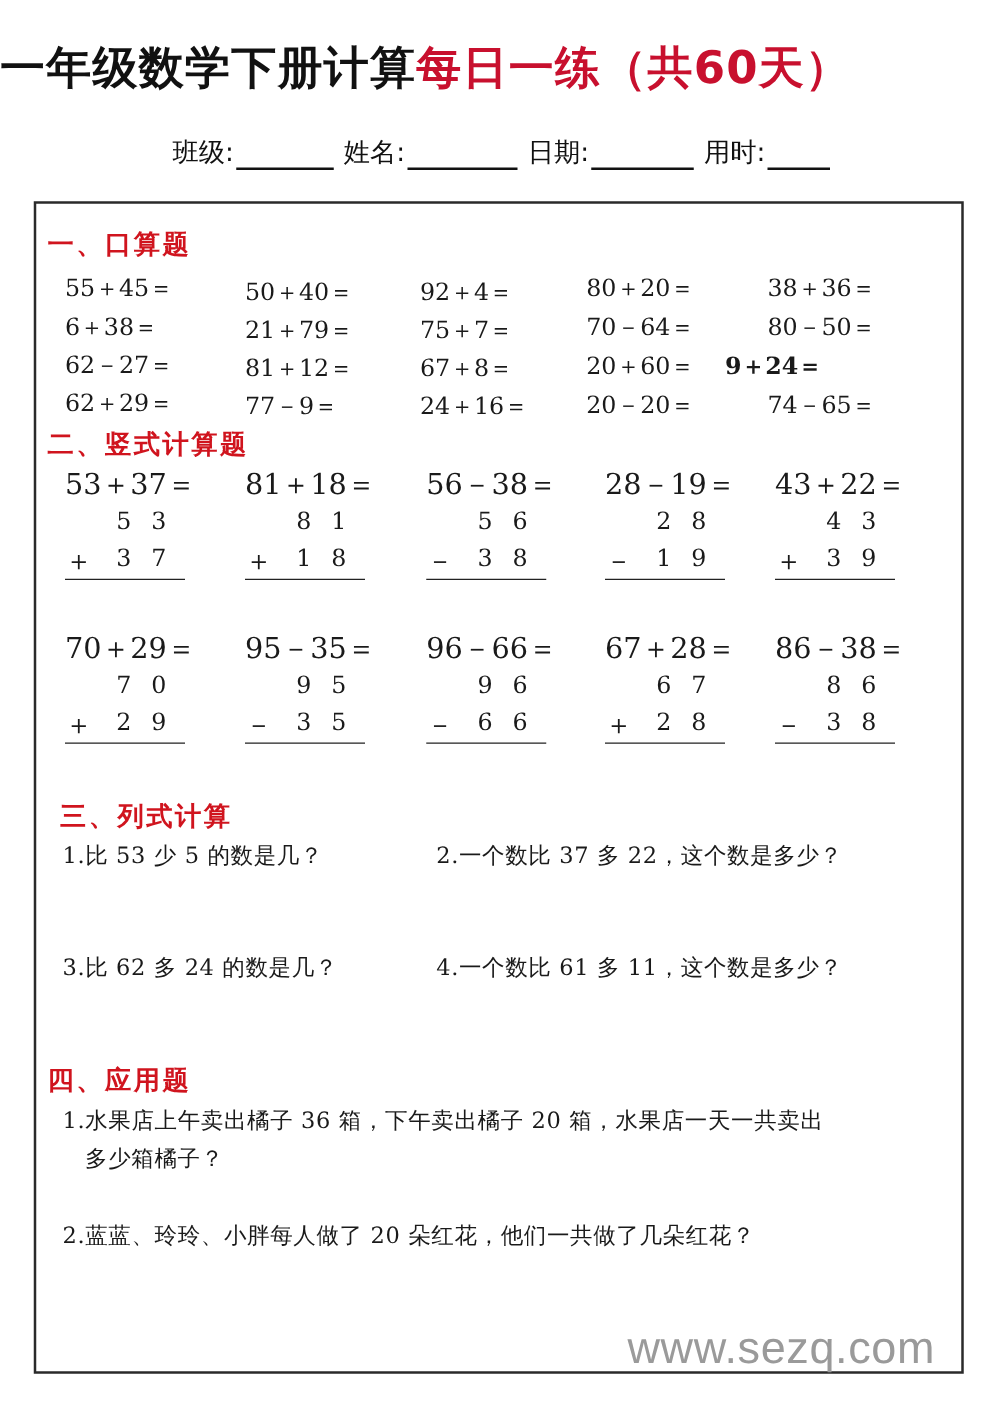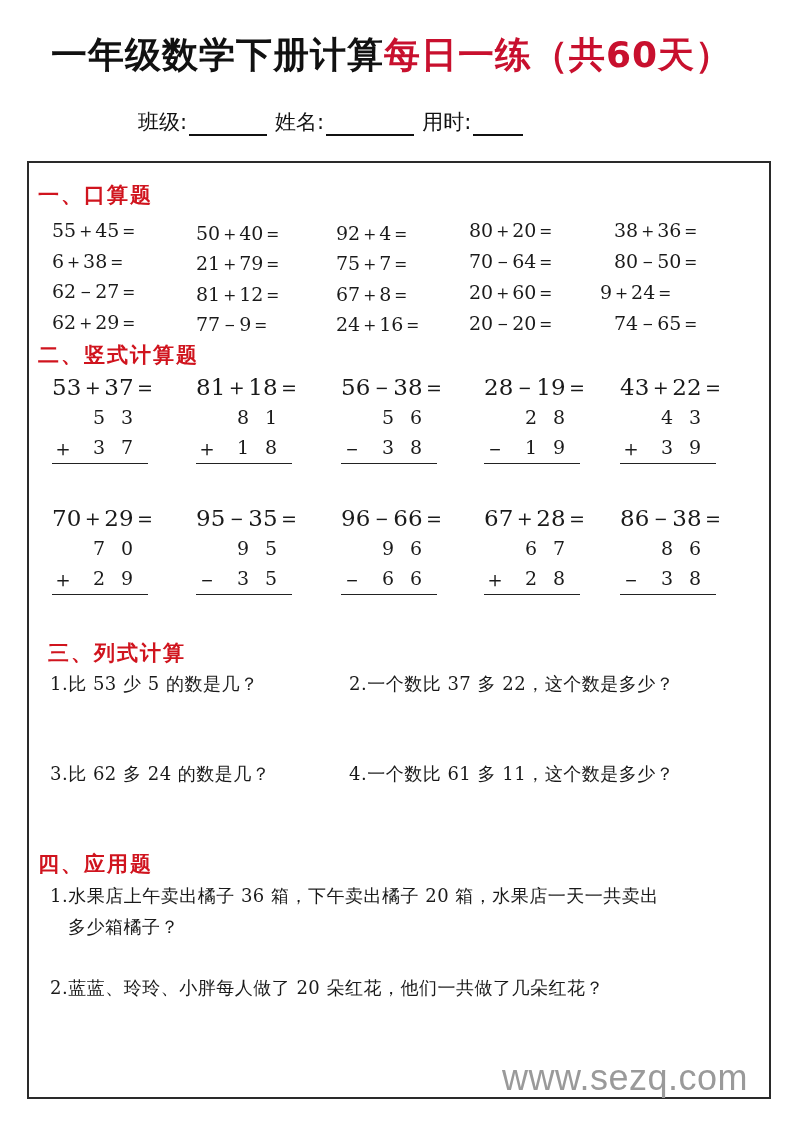"一年级数学下册计算每日一练（共60天）" .title { text-align: right -> left }
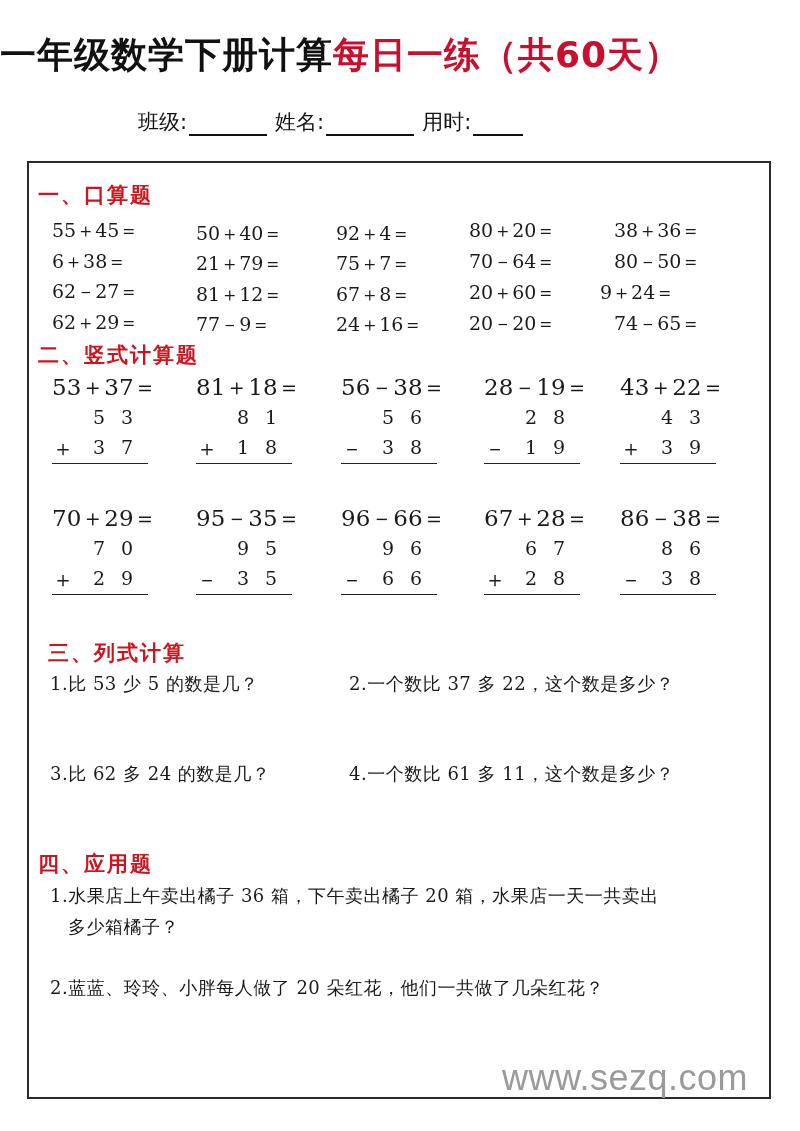"日期:" div.info-field { html: none -> <div> <span>日期:</span> <span></span> </div> }
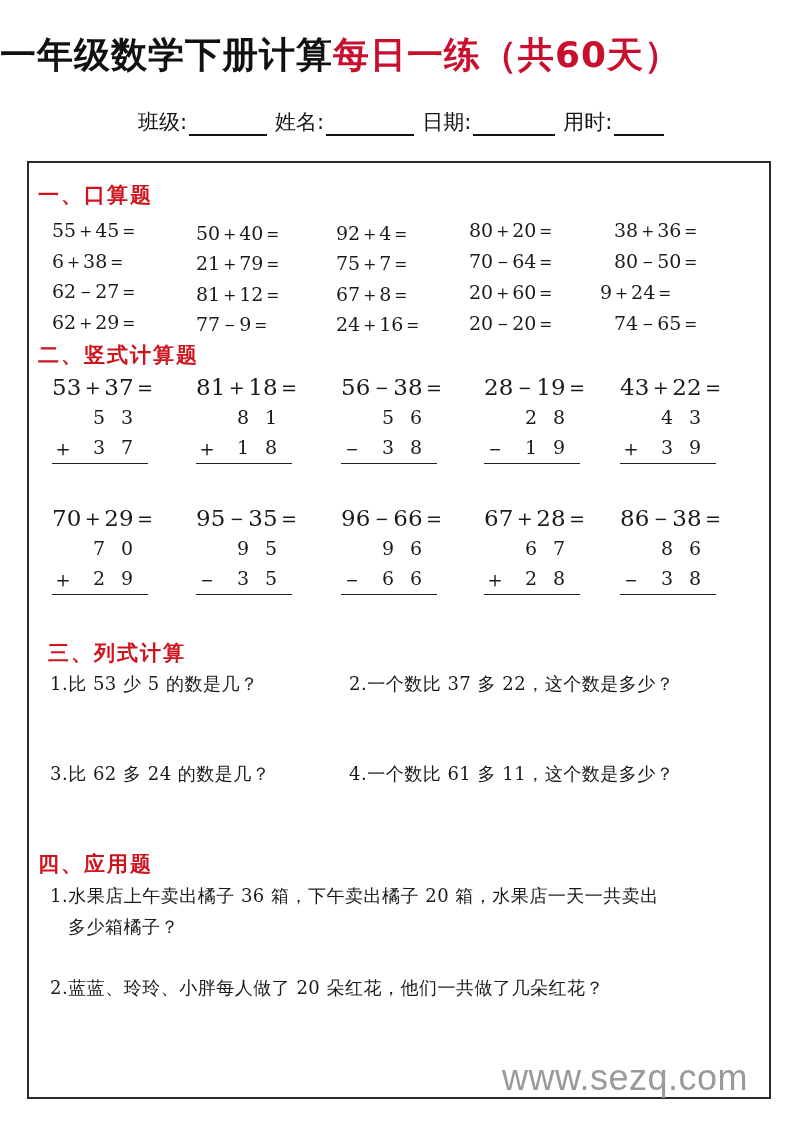"9＋24＝" div.oral-item { font-weight: none -> bold; left: 600px -> 580px }
